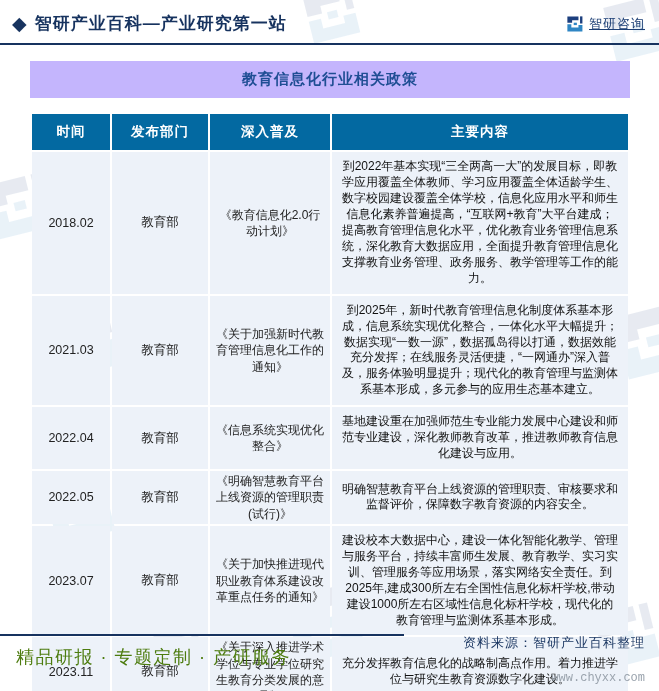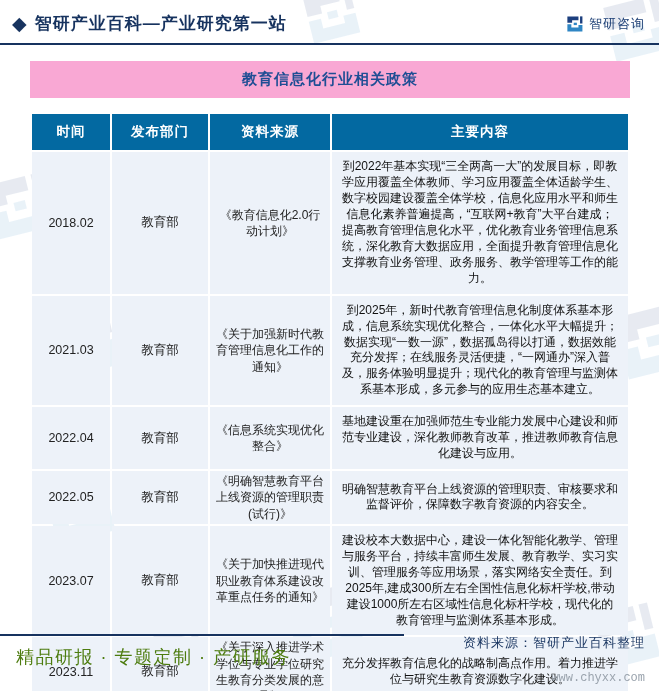"智研咨询" .logo-text { text-decoration: none -> underline }
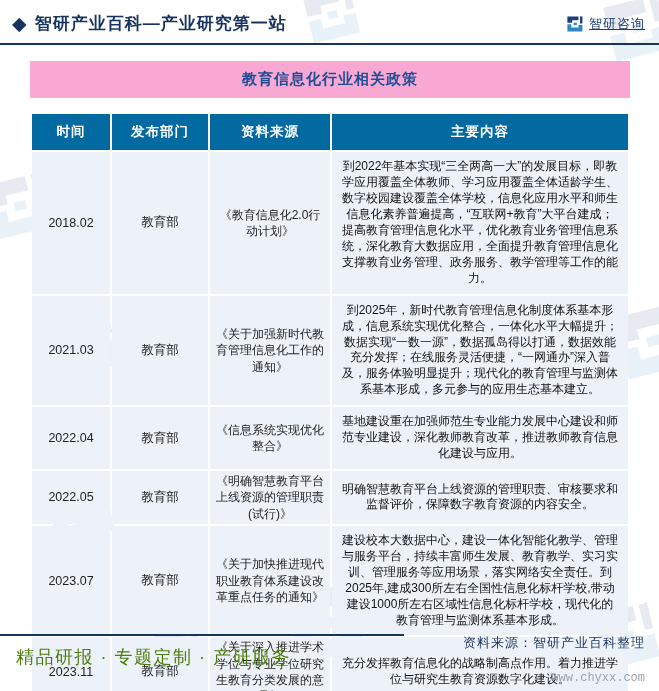"教育信息化行业相关政策" .title-bar { background: #f9a8d4 -> #c4b5fd }
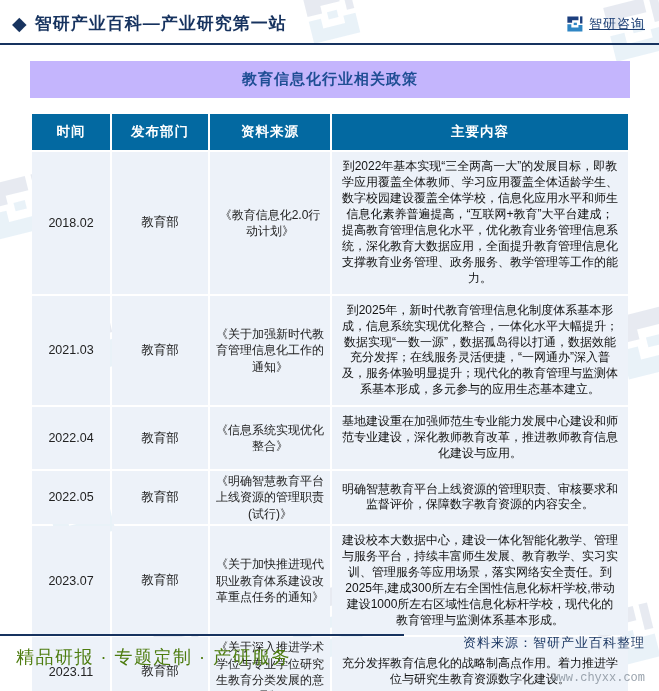"资料来源" th.col-policy { text: 资料来源 -> 深入普及 }
